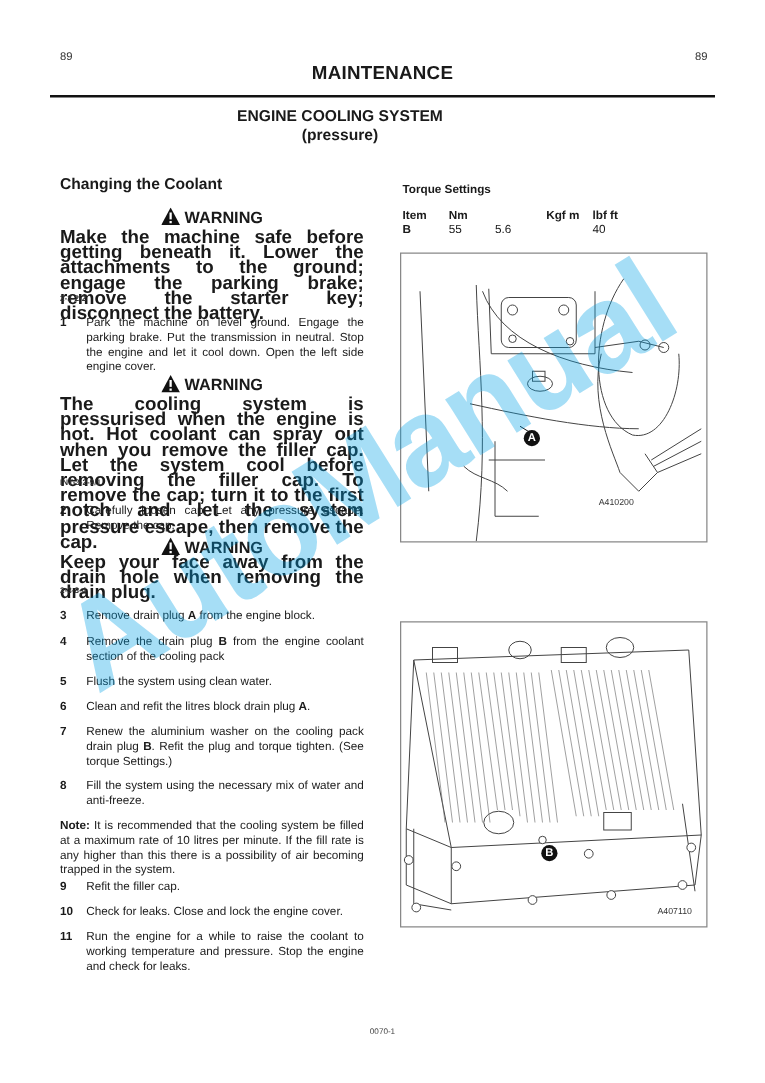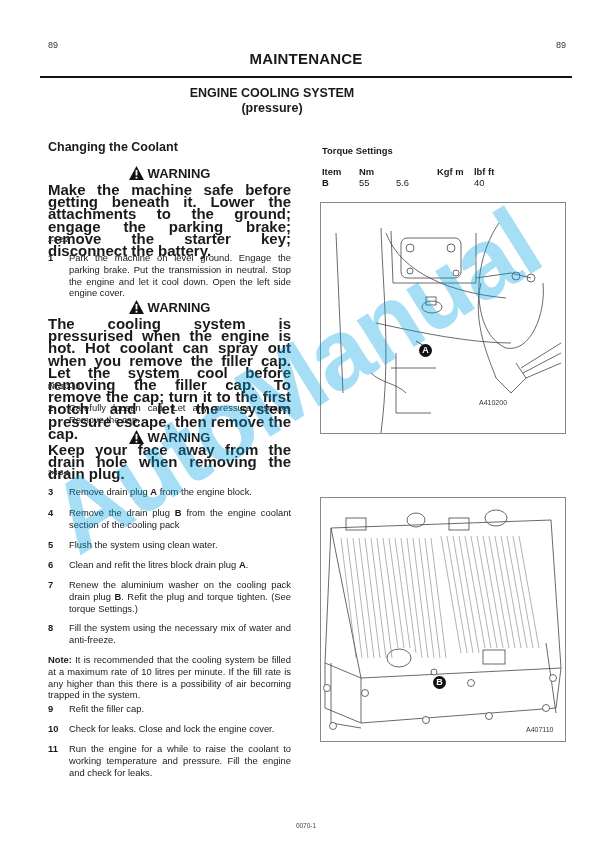"Run the engine for a" span.t { text: Fill -> Stop }
